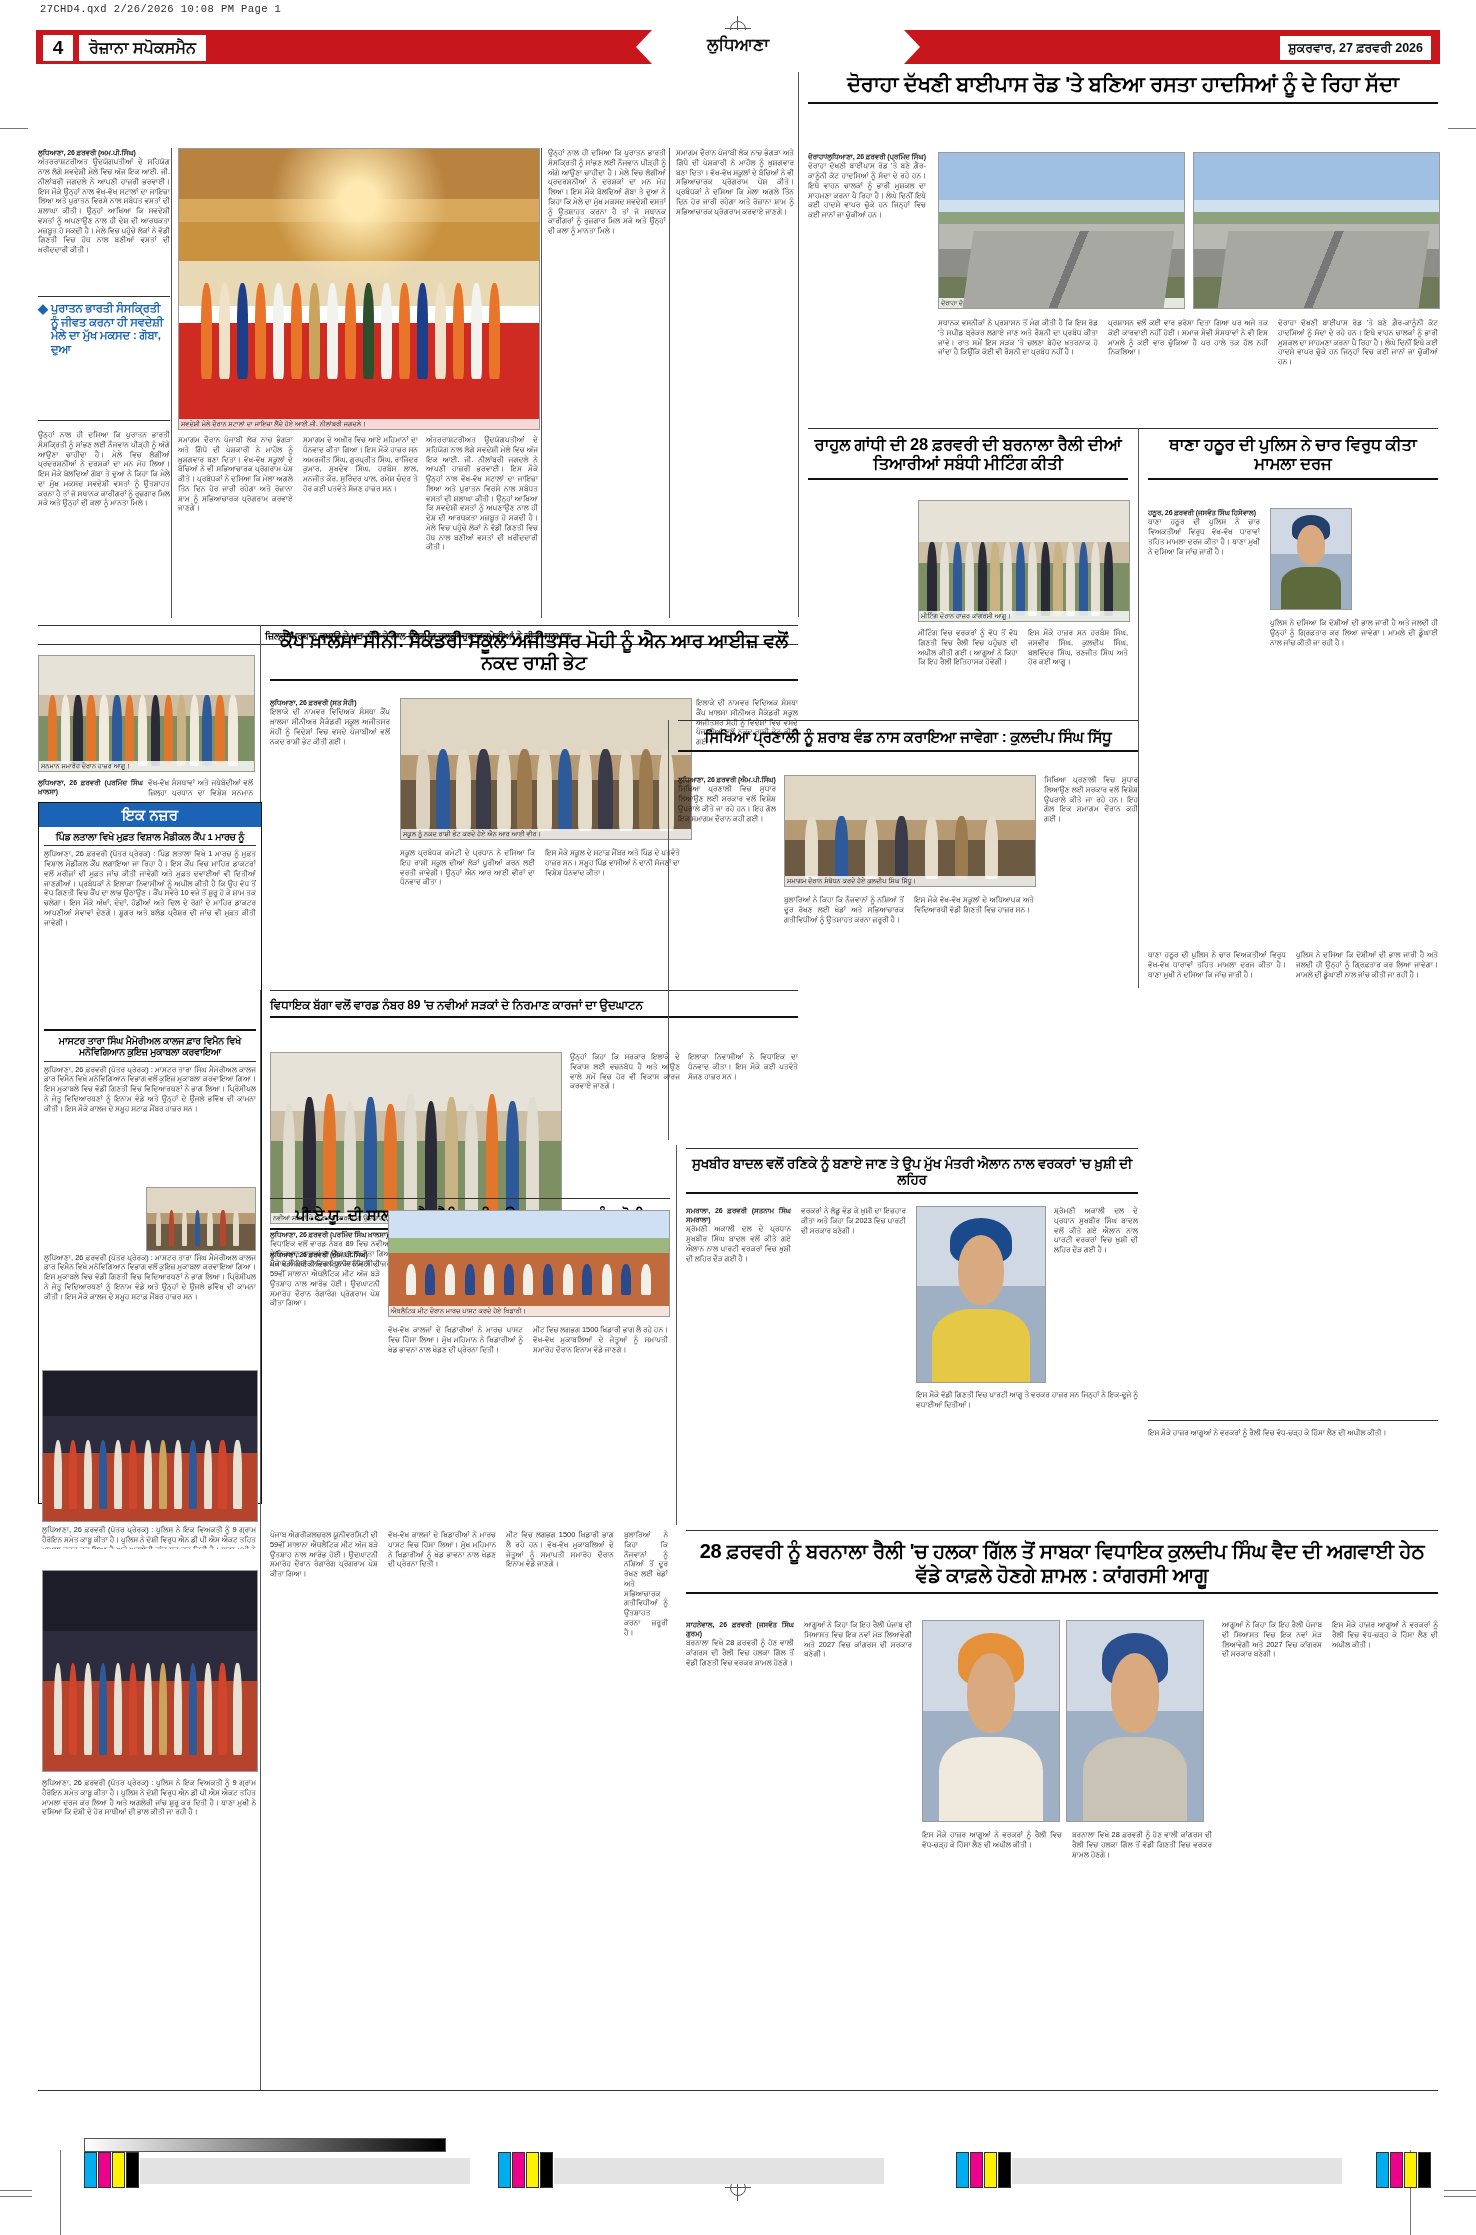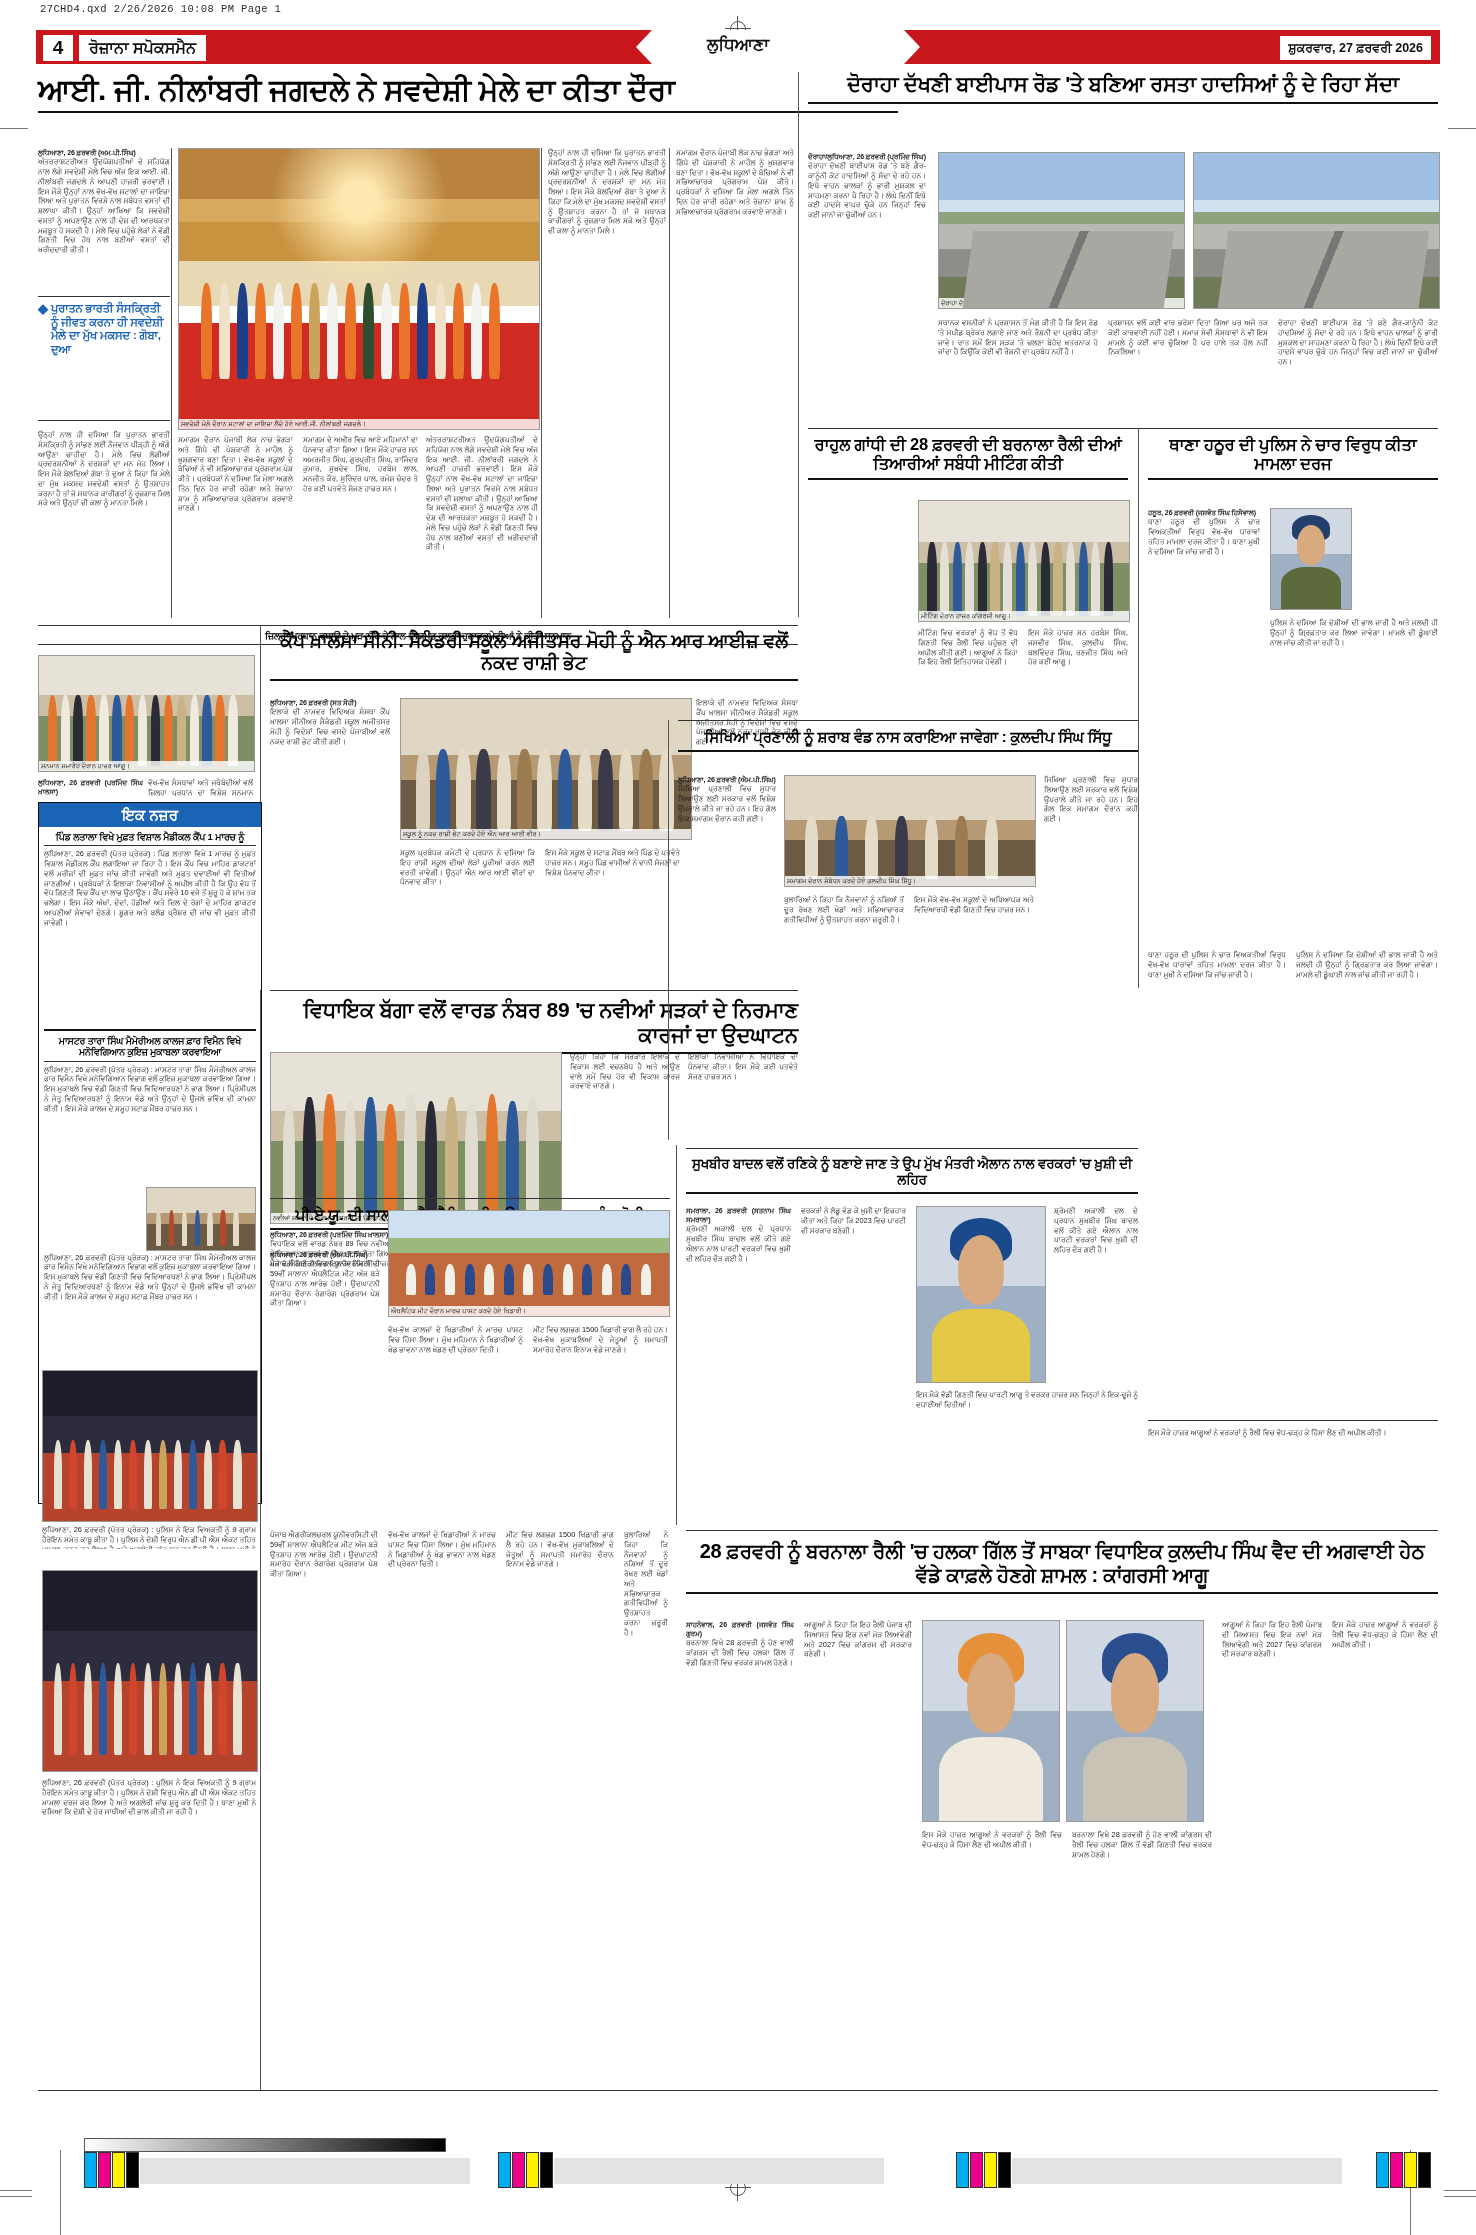"ਆਈ. ਜੀ. ਨੀਲਾਂਬਰੀ ਜਗਦਲੇ ਨੇ" div.abs { html: <div> <div>ਆਈ. ਜੀ. ਨੀਲਾਂਬਰੀ ਜਗਦਲੇ ਨੇ ਸਵਦੇਸ਼ੀ ਮੇਲੇ ਦਾ ਕੀਤਾ ਦੌਰਾ</div> <div></div> </div> -> none }
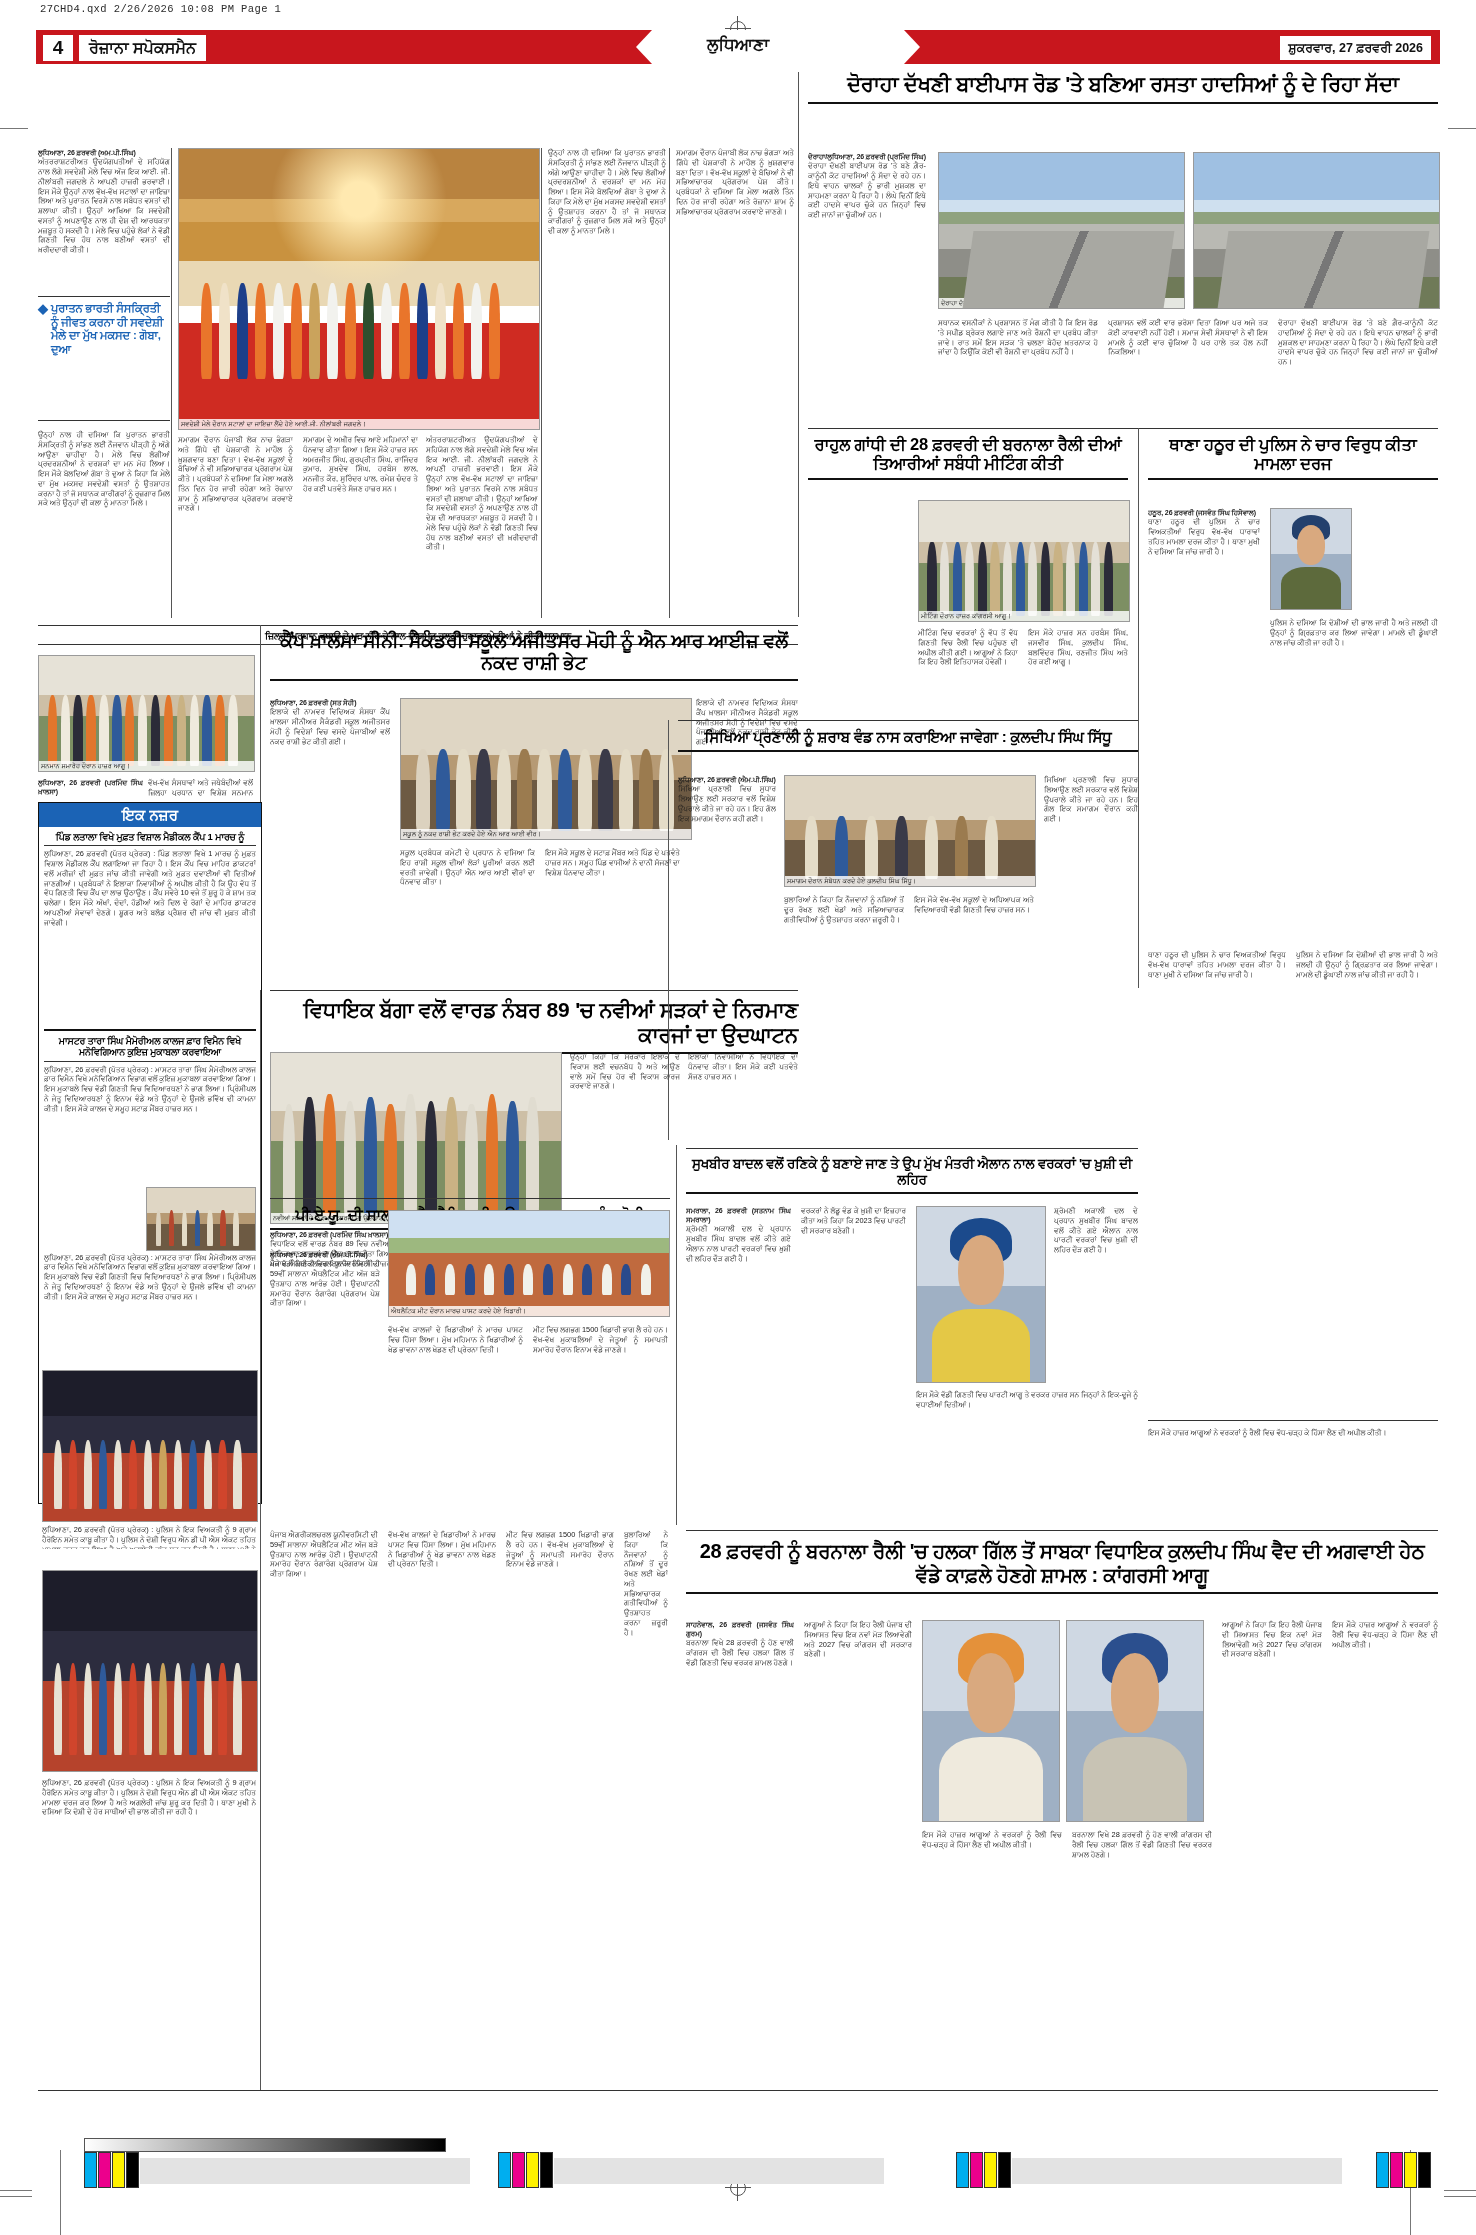"ਵਿਧਾਇਕ ਬੱਗਾ ਵਲੋਂ ਵਾਰਡ ਨੰਬਰ" div.hl { font-size: 21px -> 12px; text-align: right -> left }
